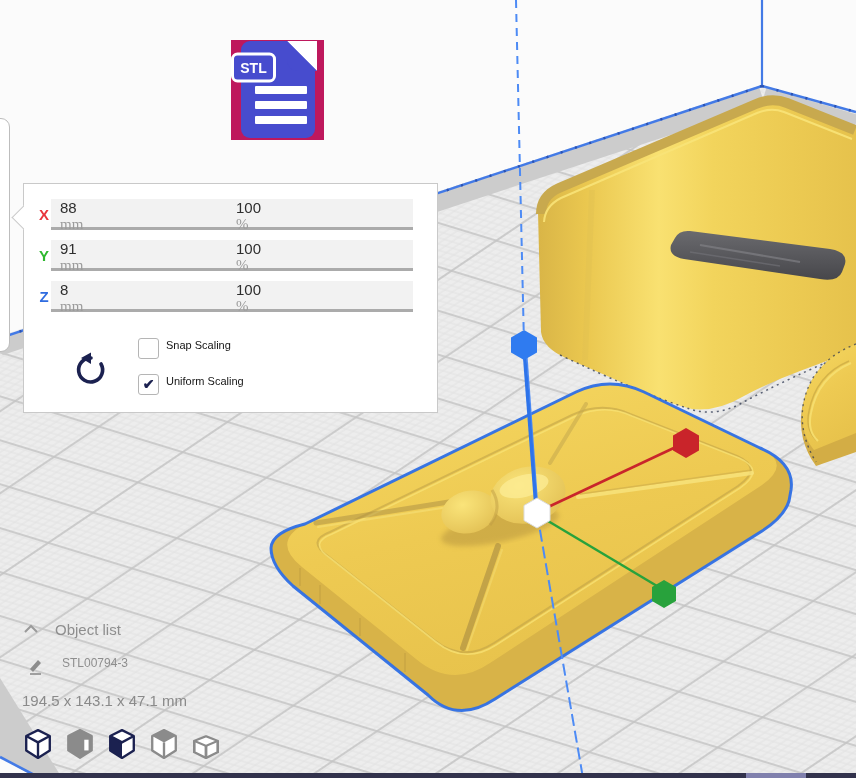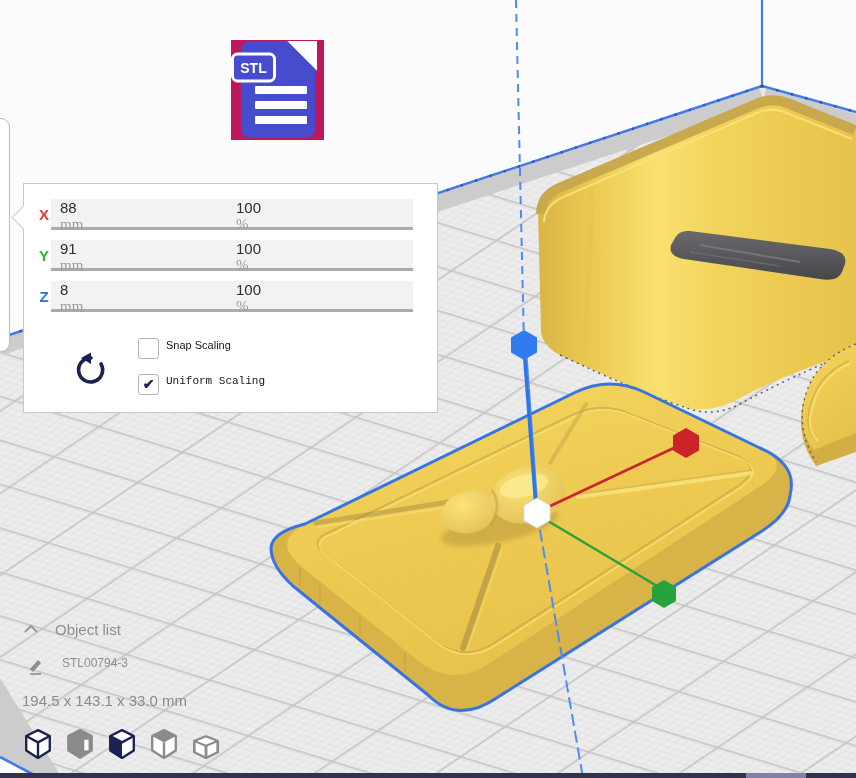"Uniform Scaling" span.cb-label { font-family: Liberation Mono, monospace -> none }
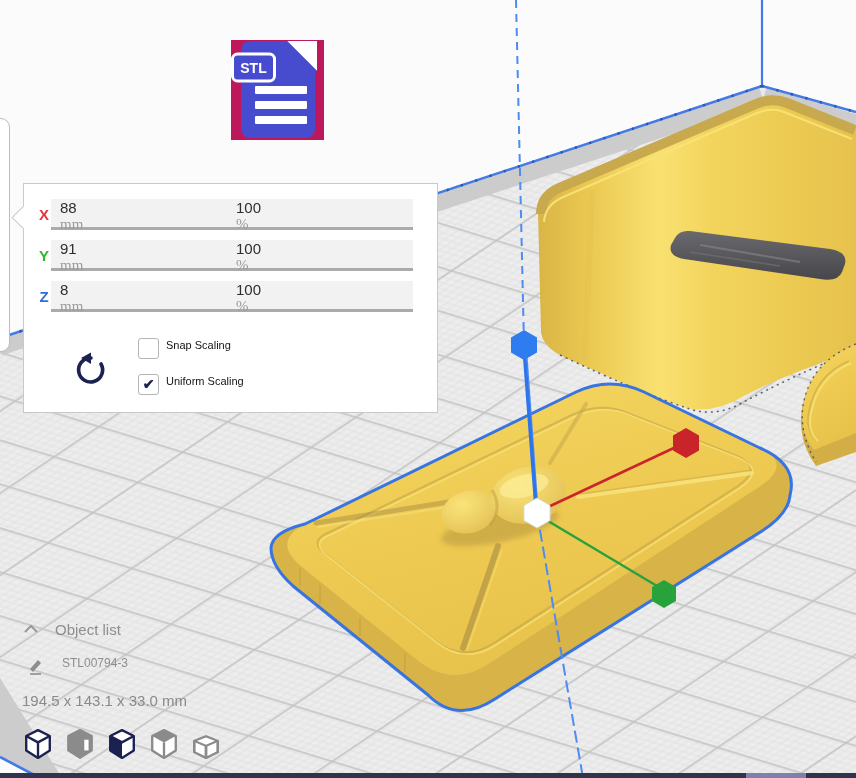"194.5 x 143.1 x 33.0" span.obj-dims { text: 33.0 -> 47.1 }
